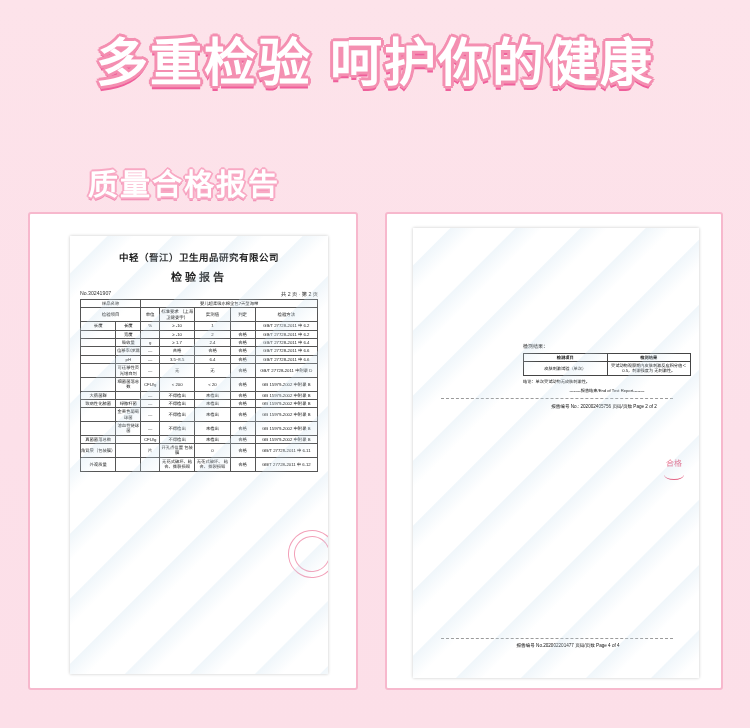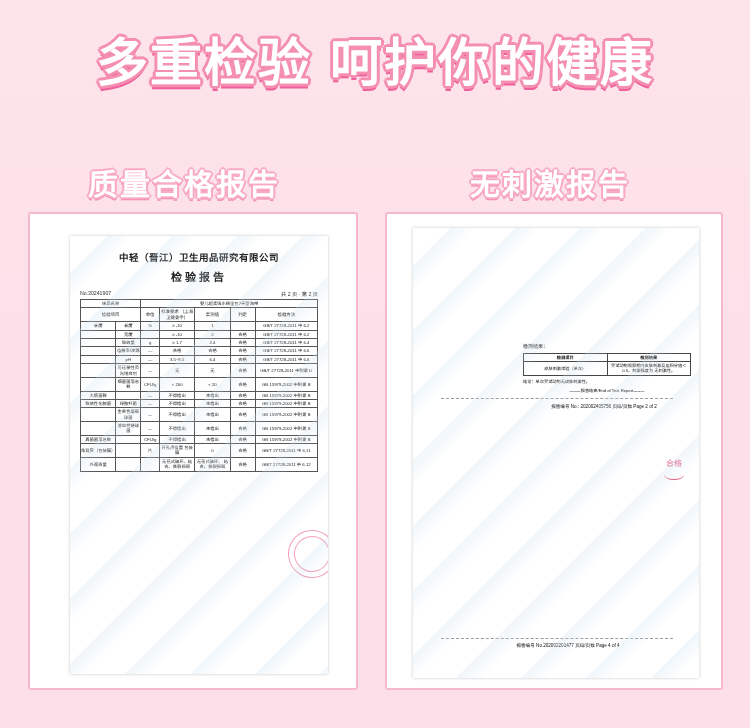"无刺激报告" div.subtitle { html: <div>无刺激报告</div> -> none }
